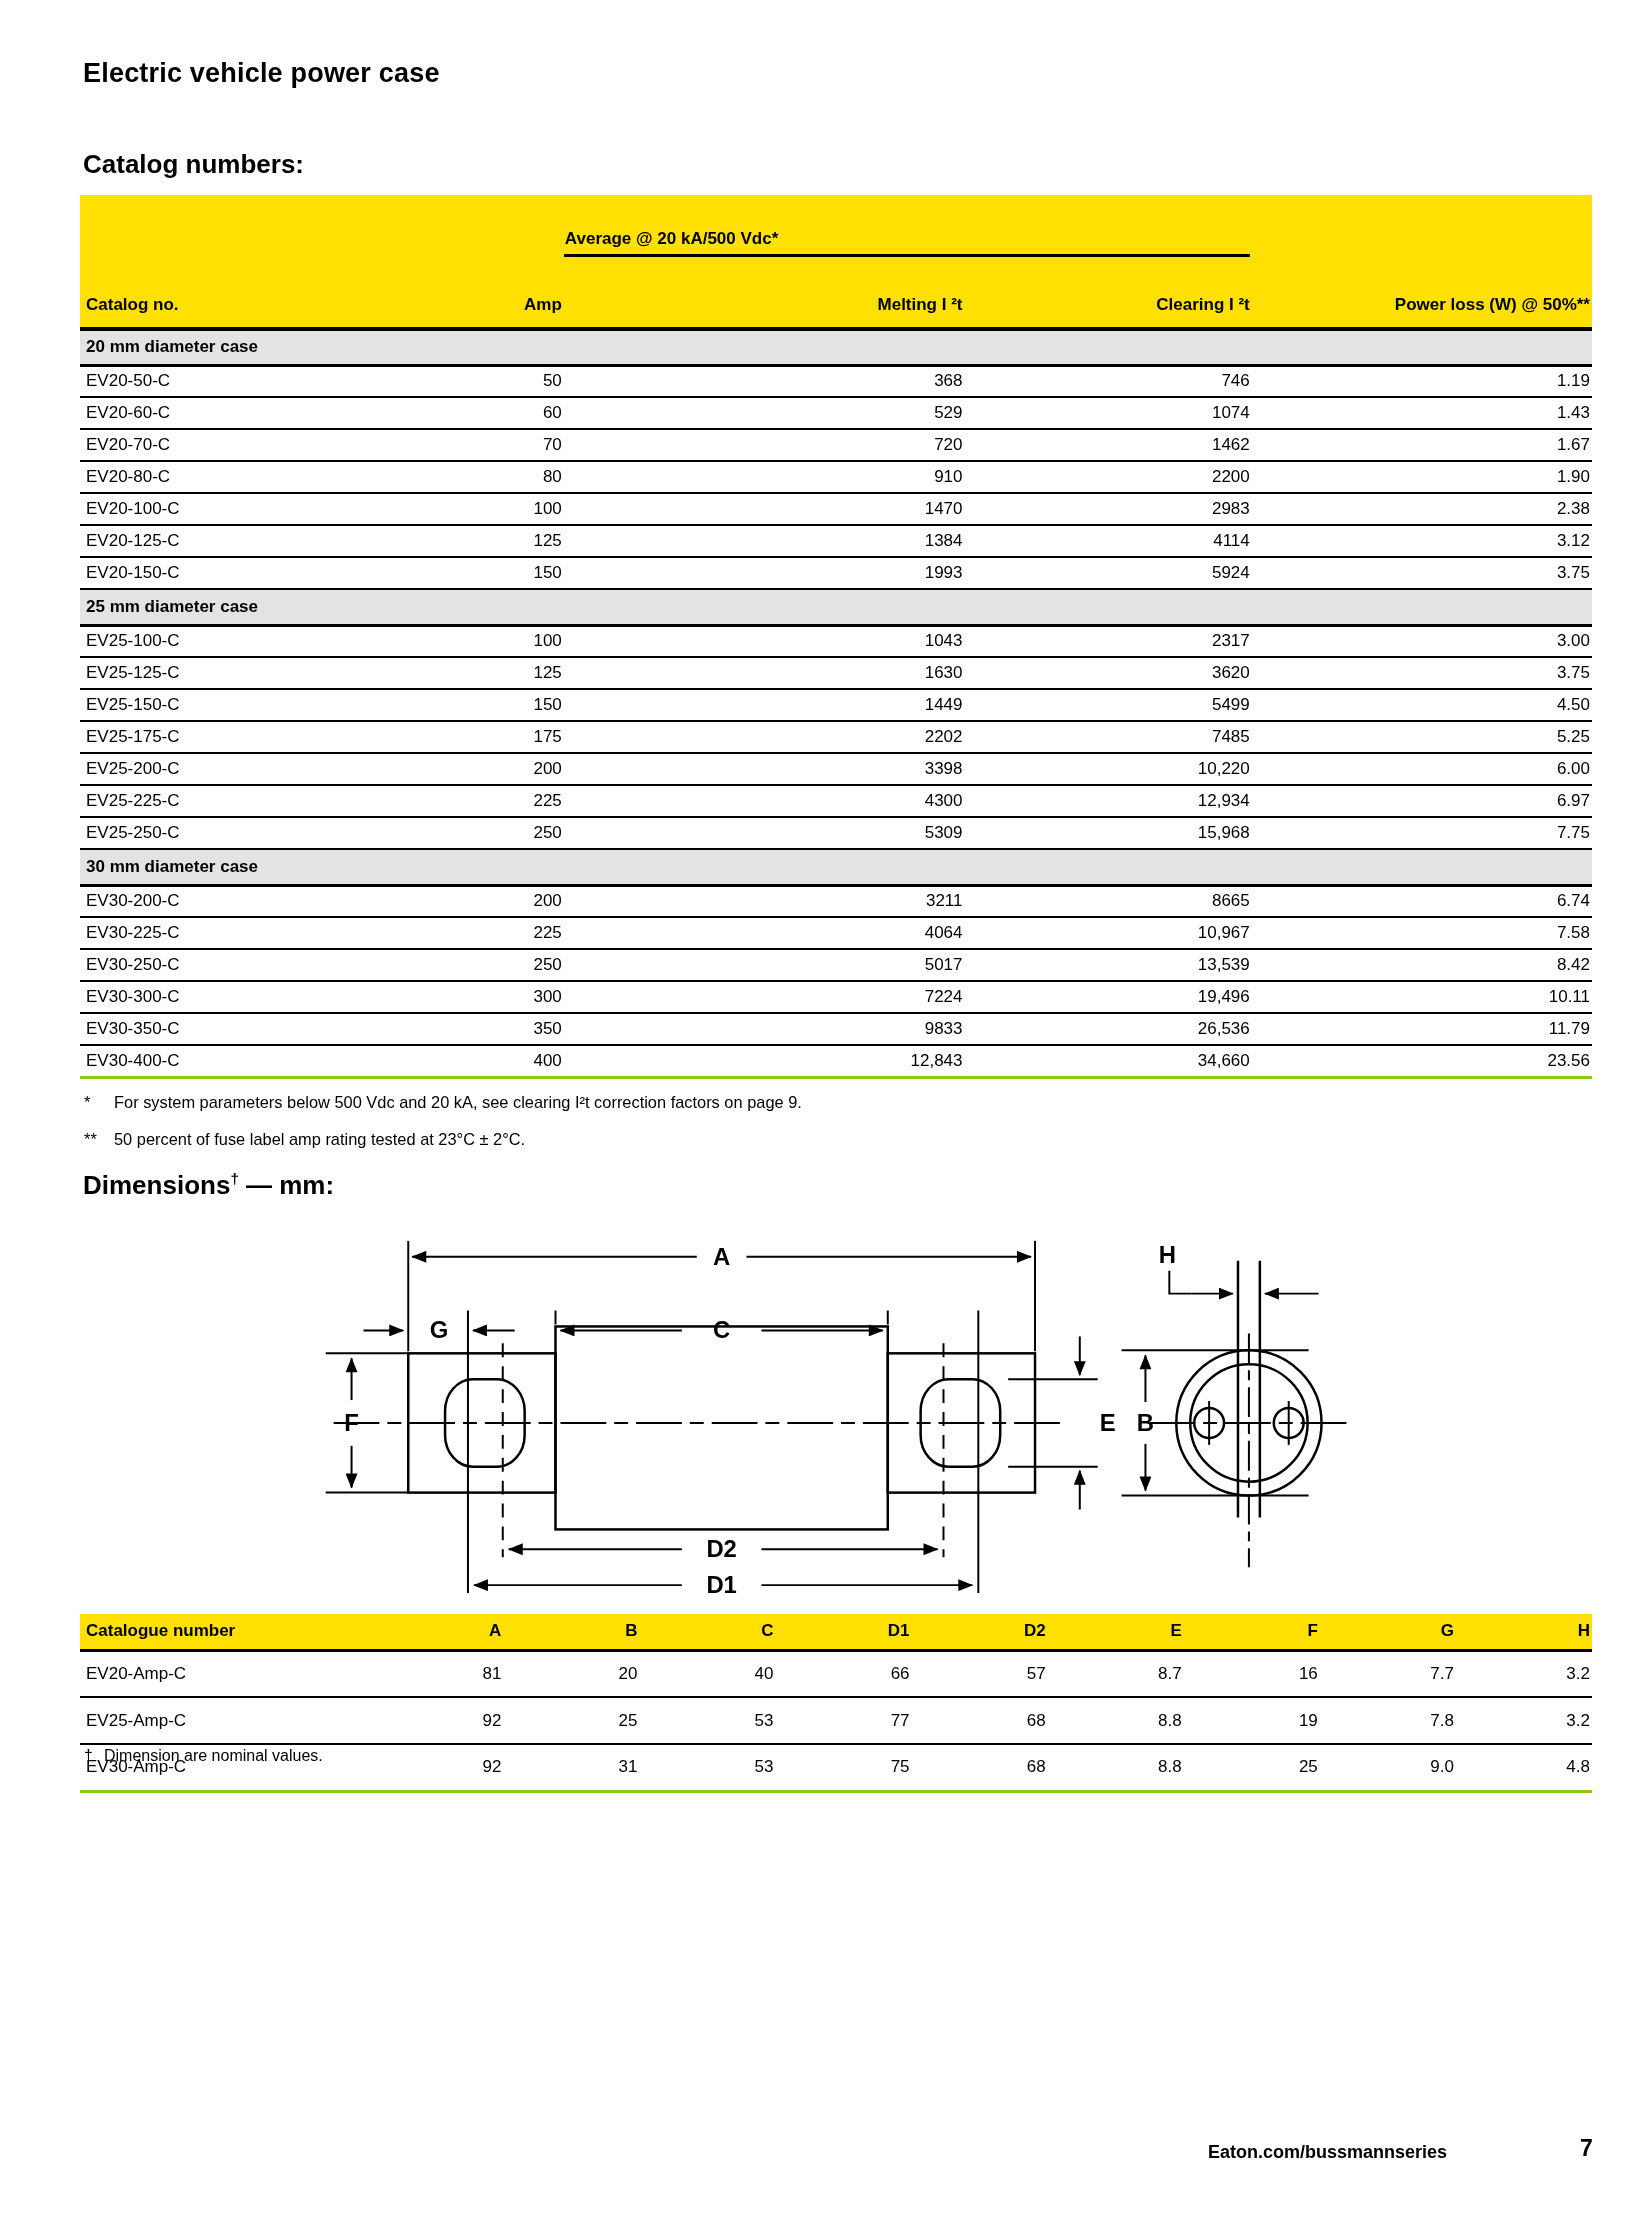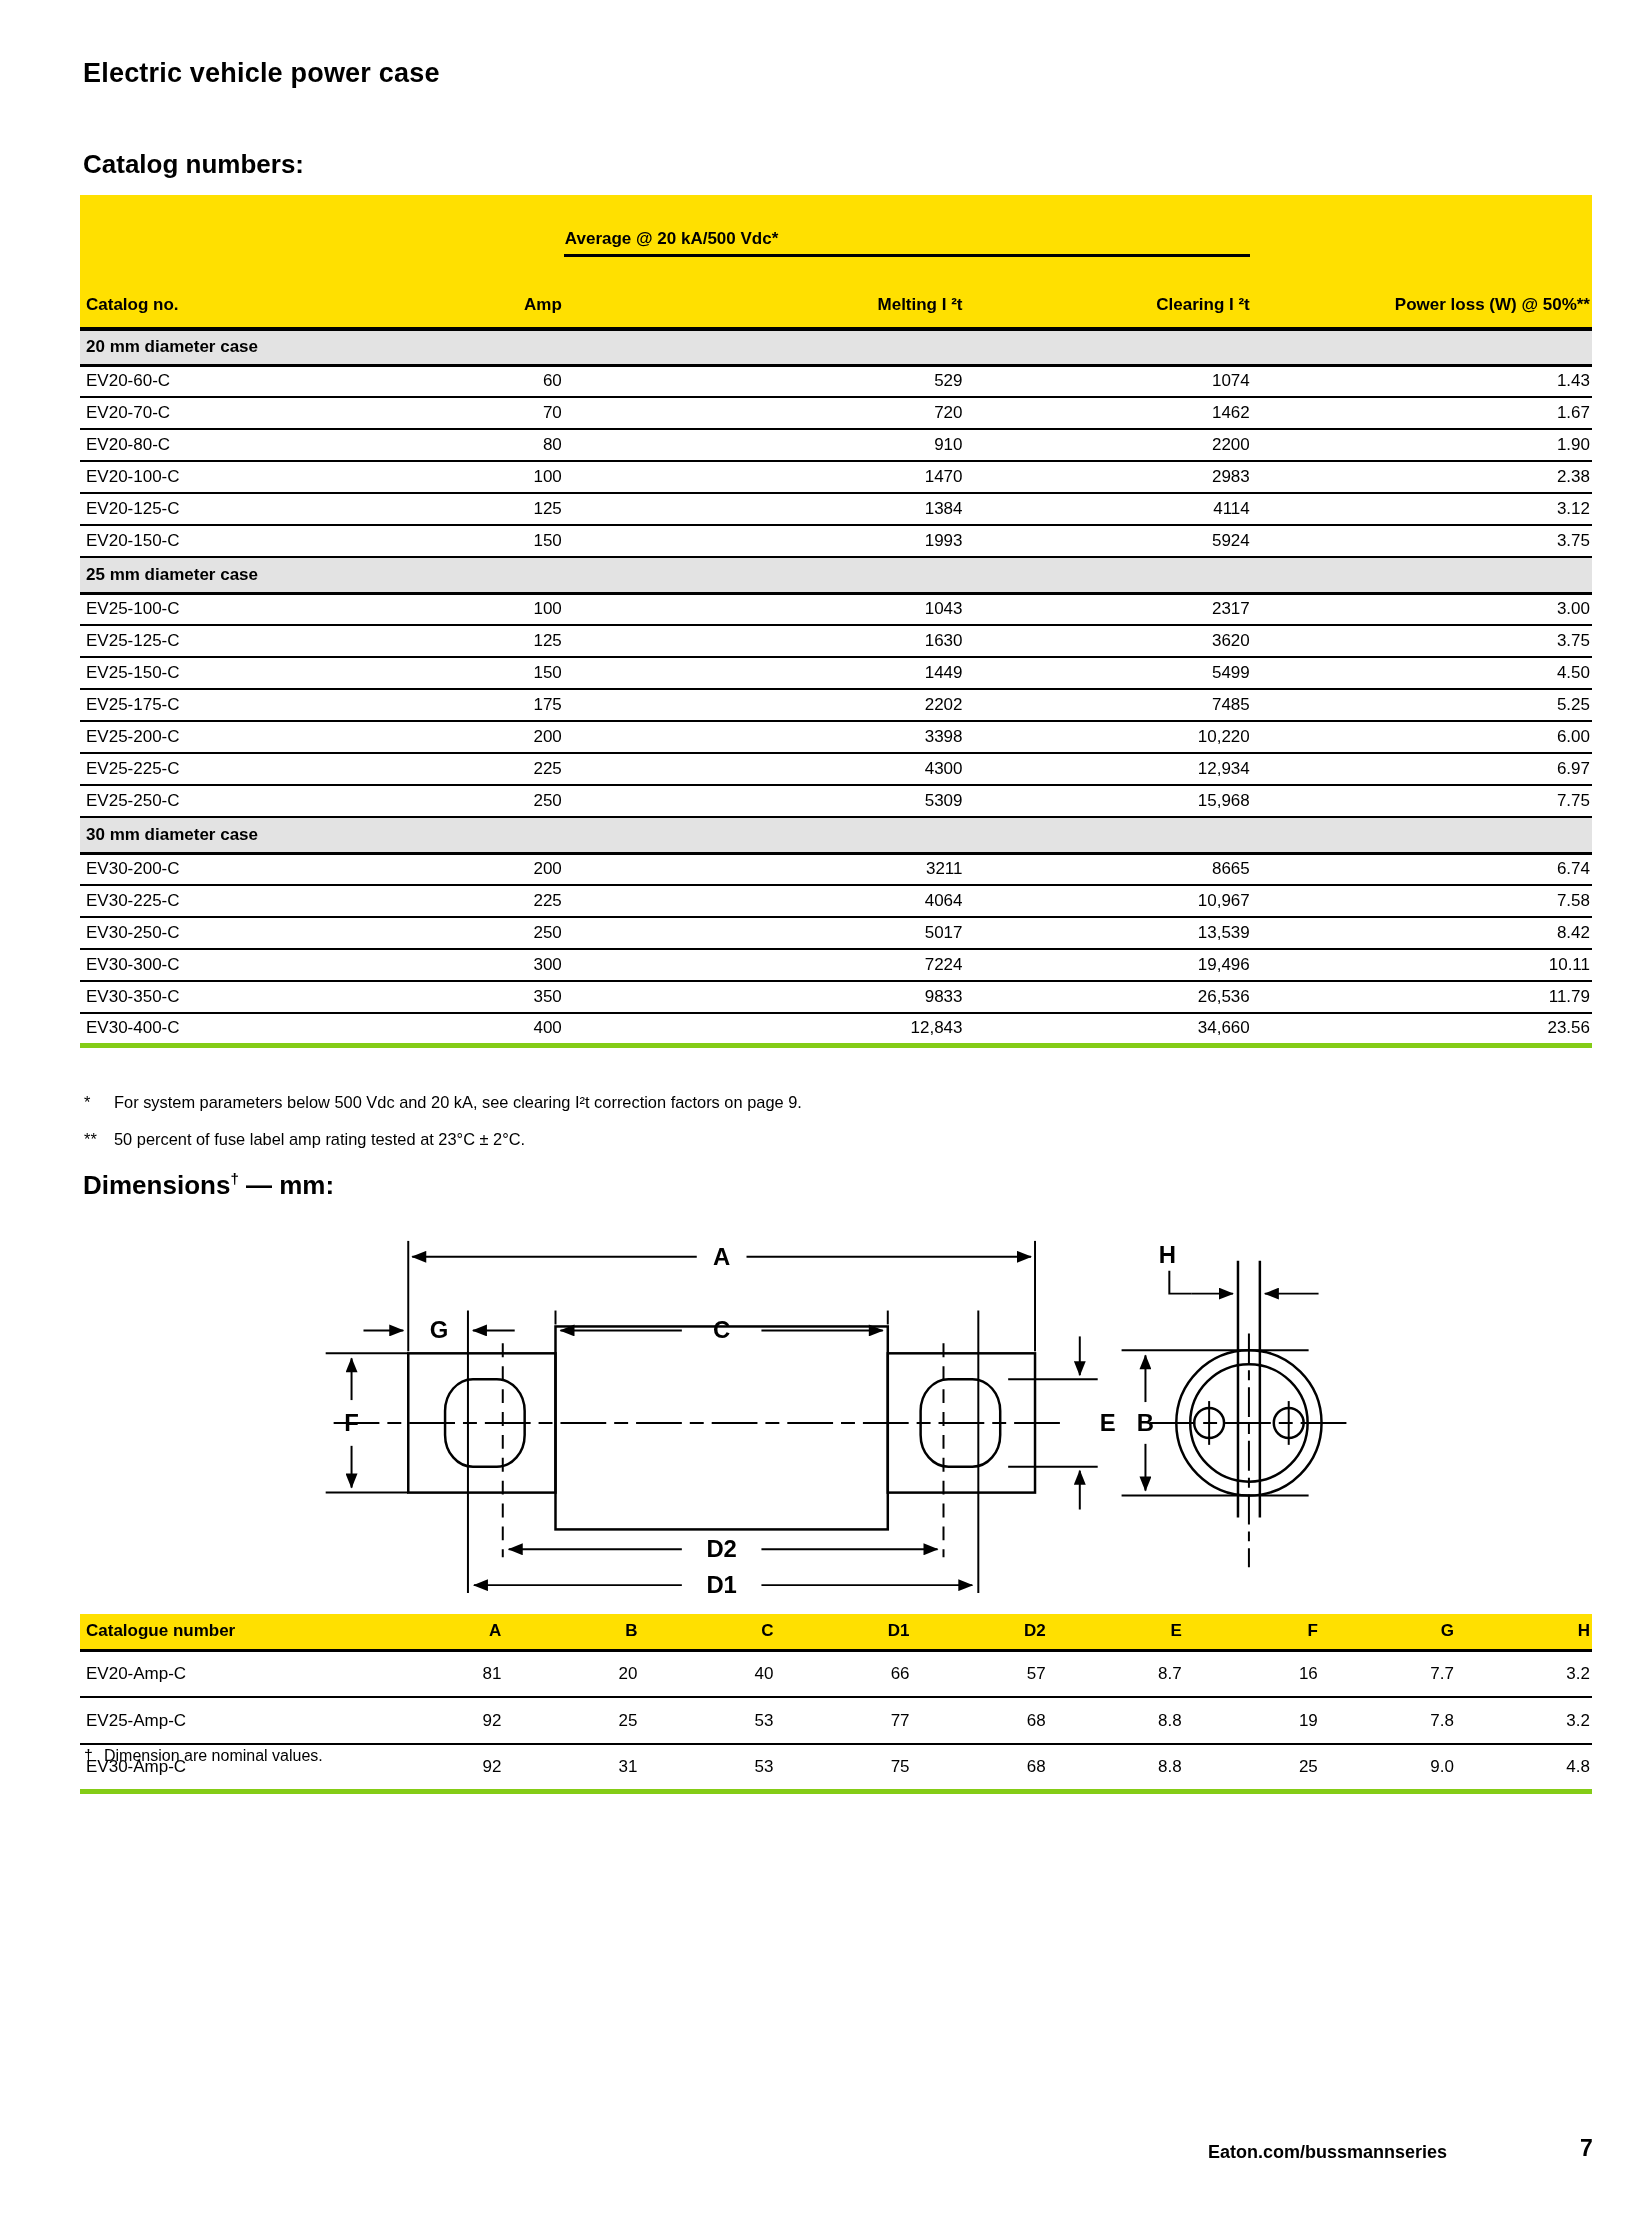"EV20-50-C" tr { html: none -> <tr> <td>EV20-50-C</td> <td>50</td> <td>368</td> <td>746</td> <td>1.19</td> </tr> }
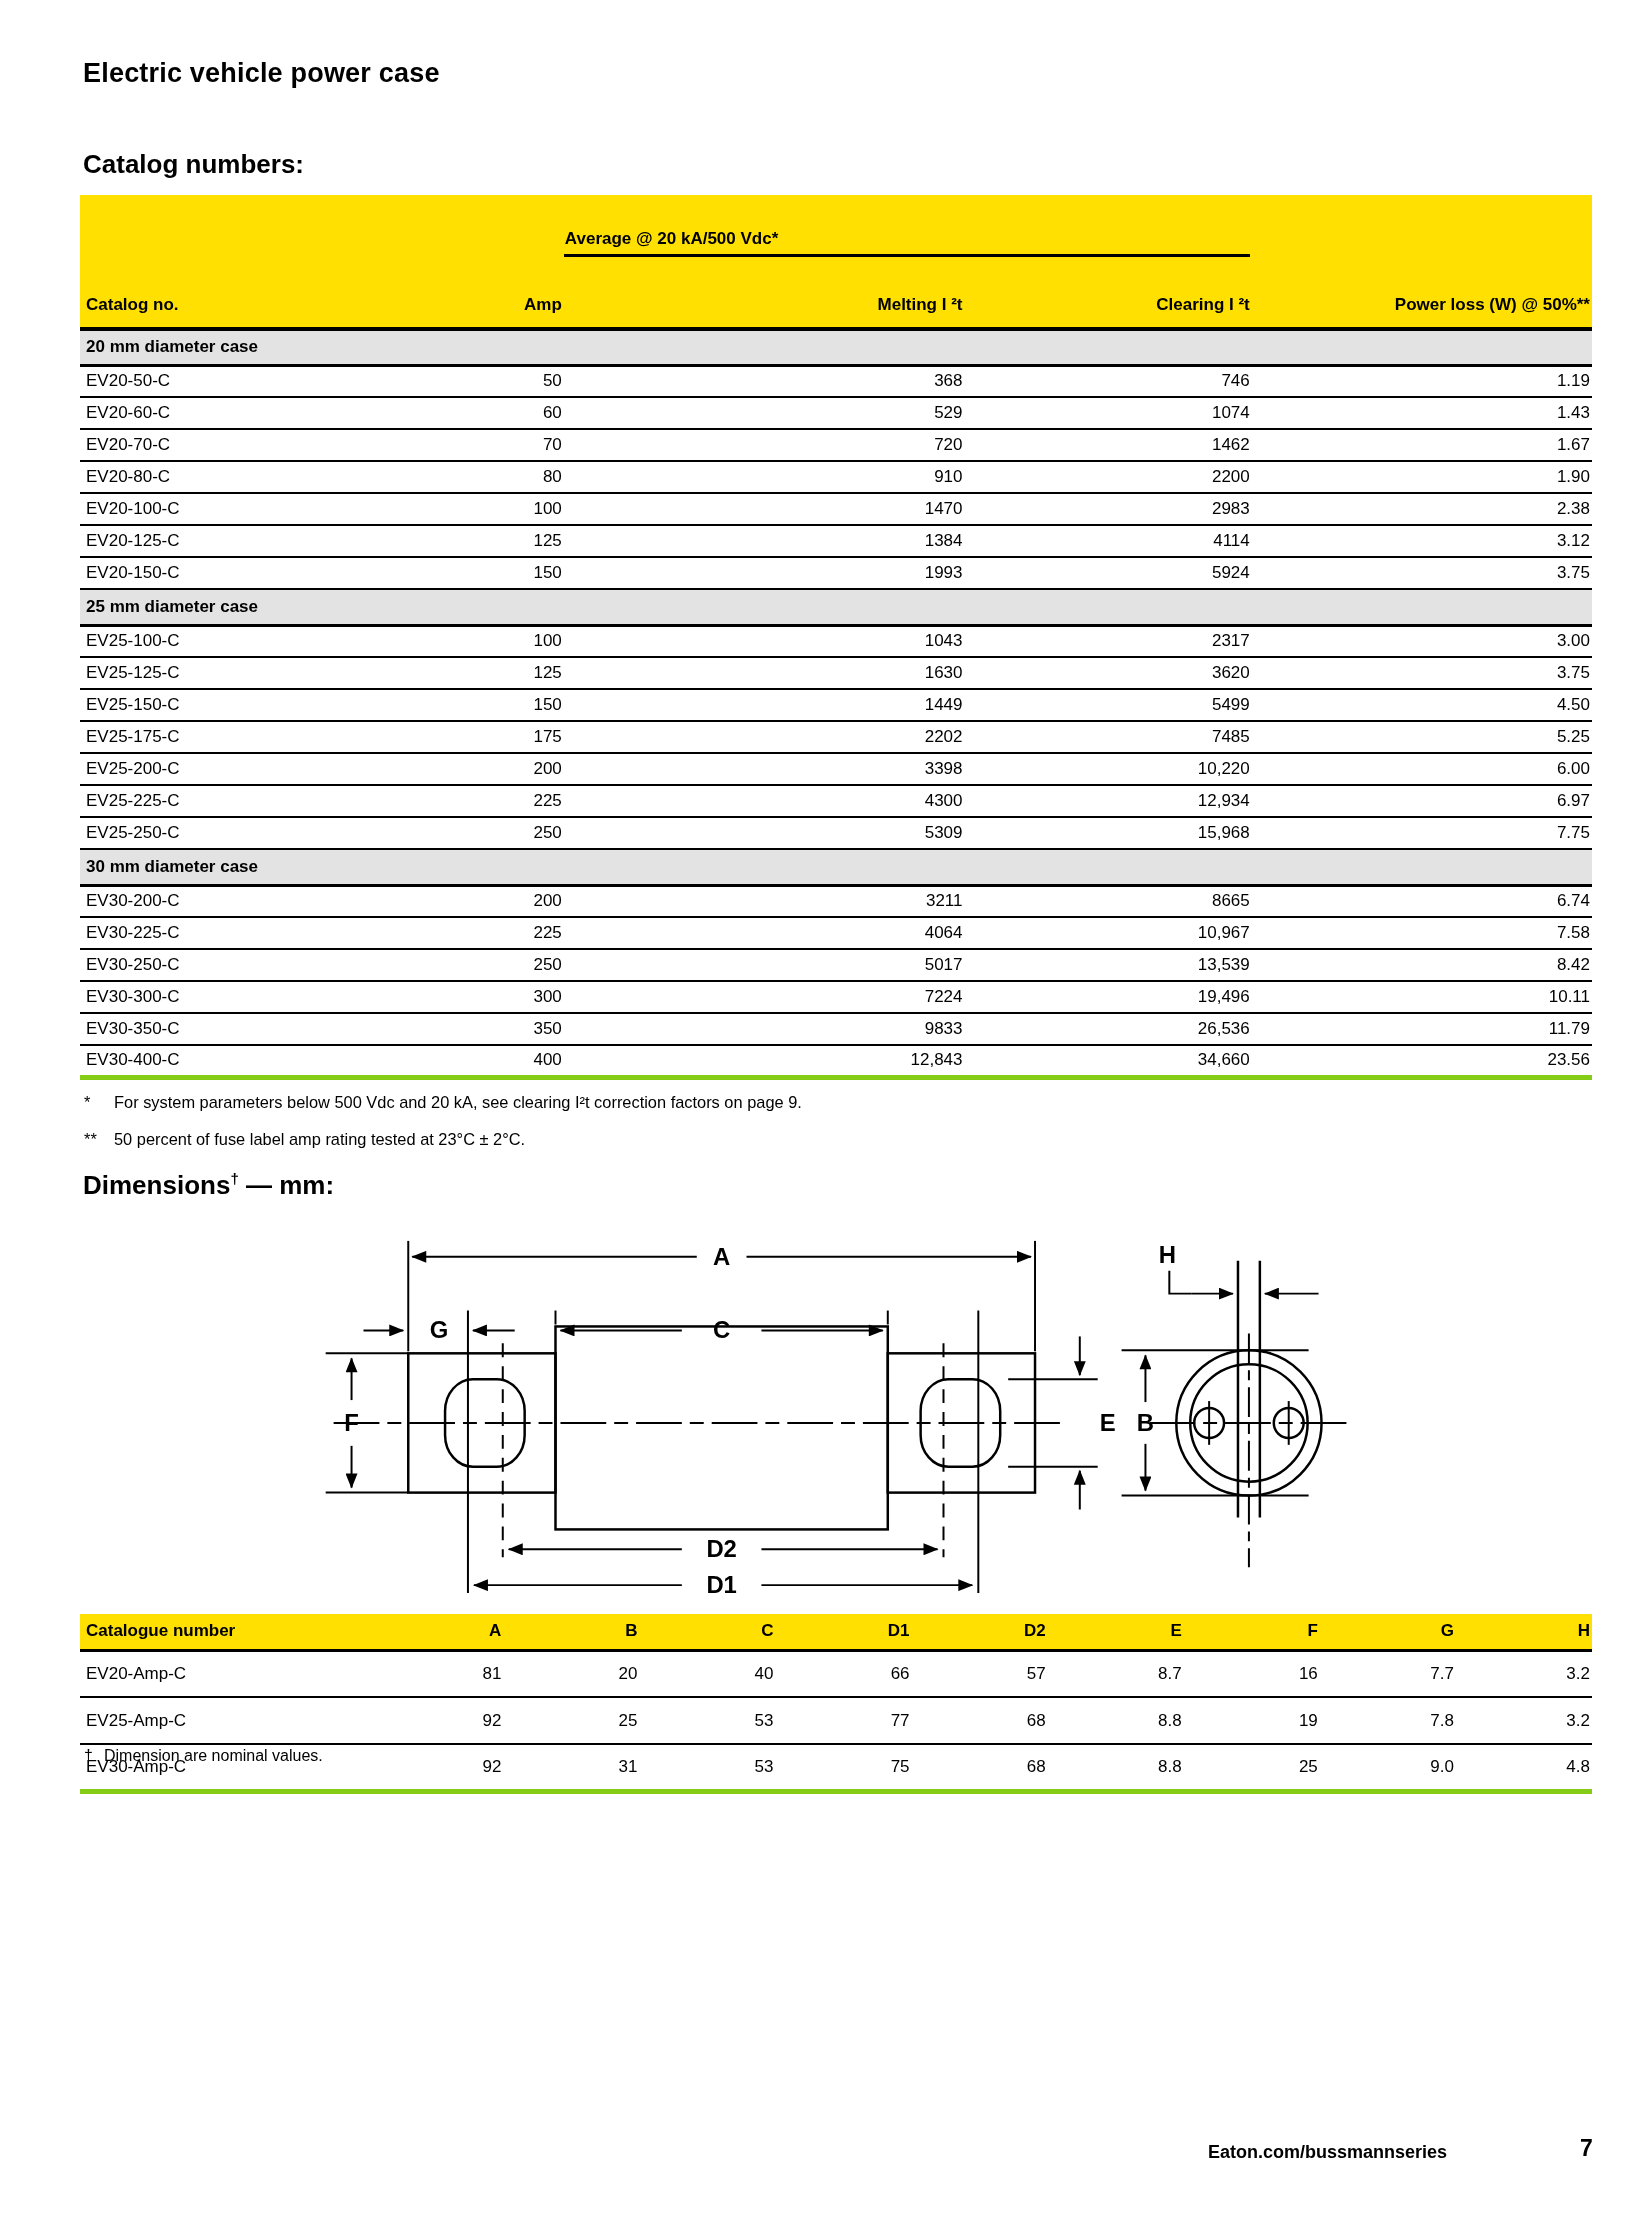"EV30-400-C" .data-table tbody tr:last-child td { border-bottom: 5px solid #84cc16 -> 3px solid #84cc16 }
